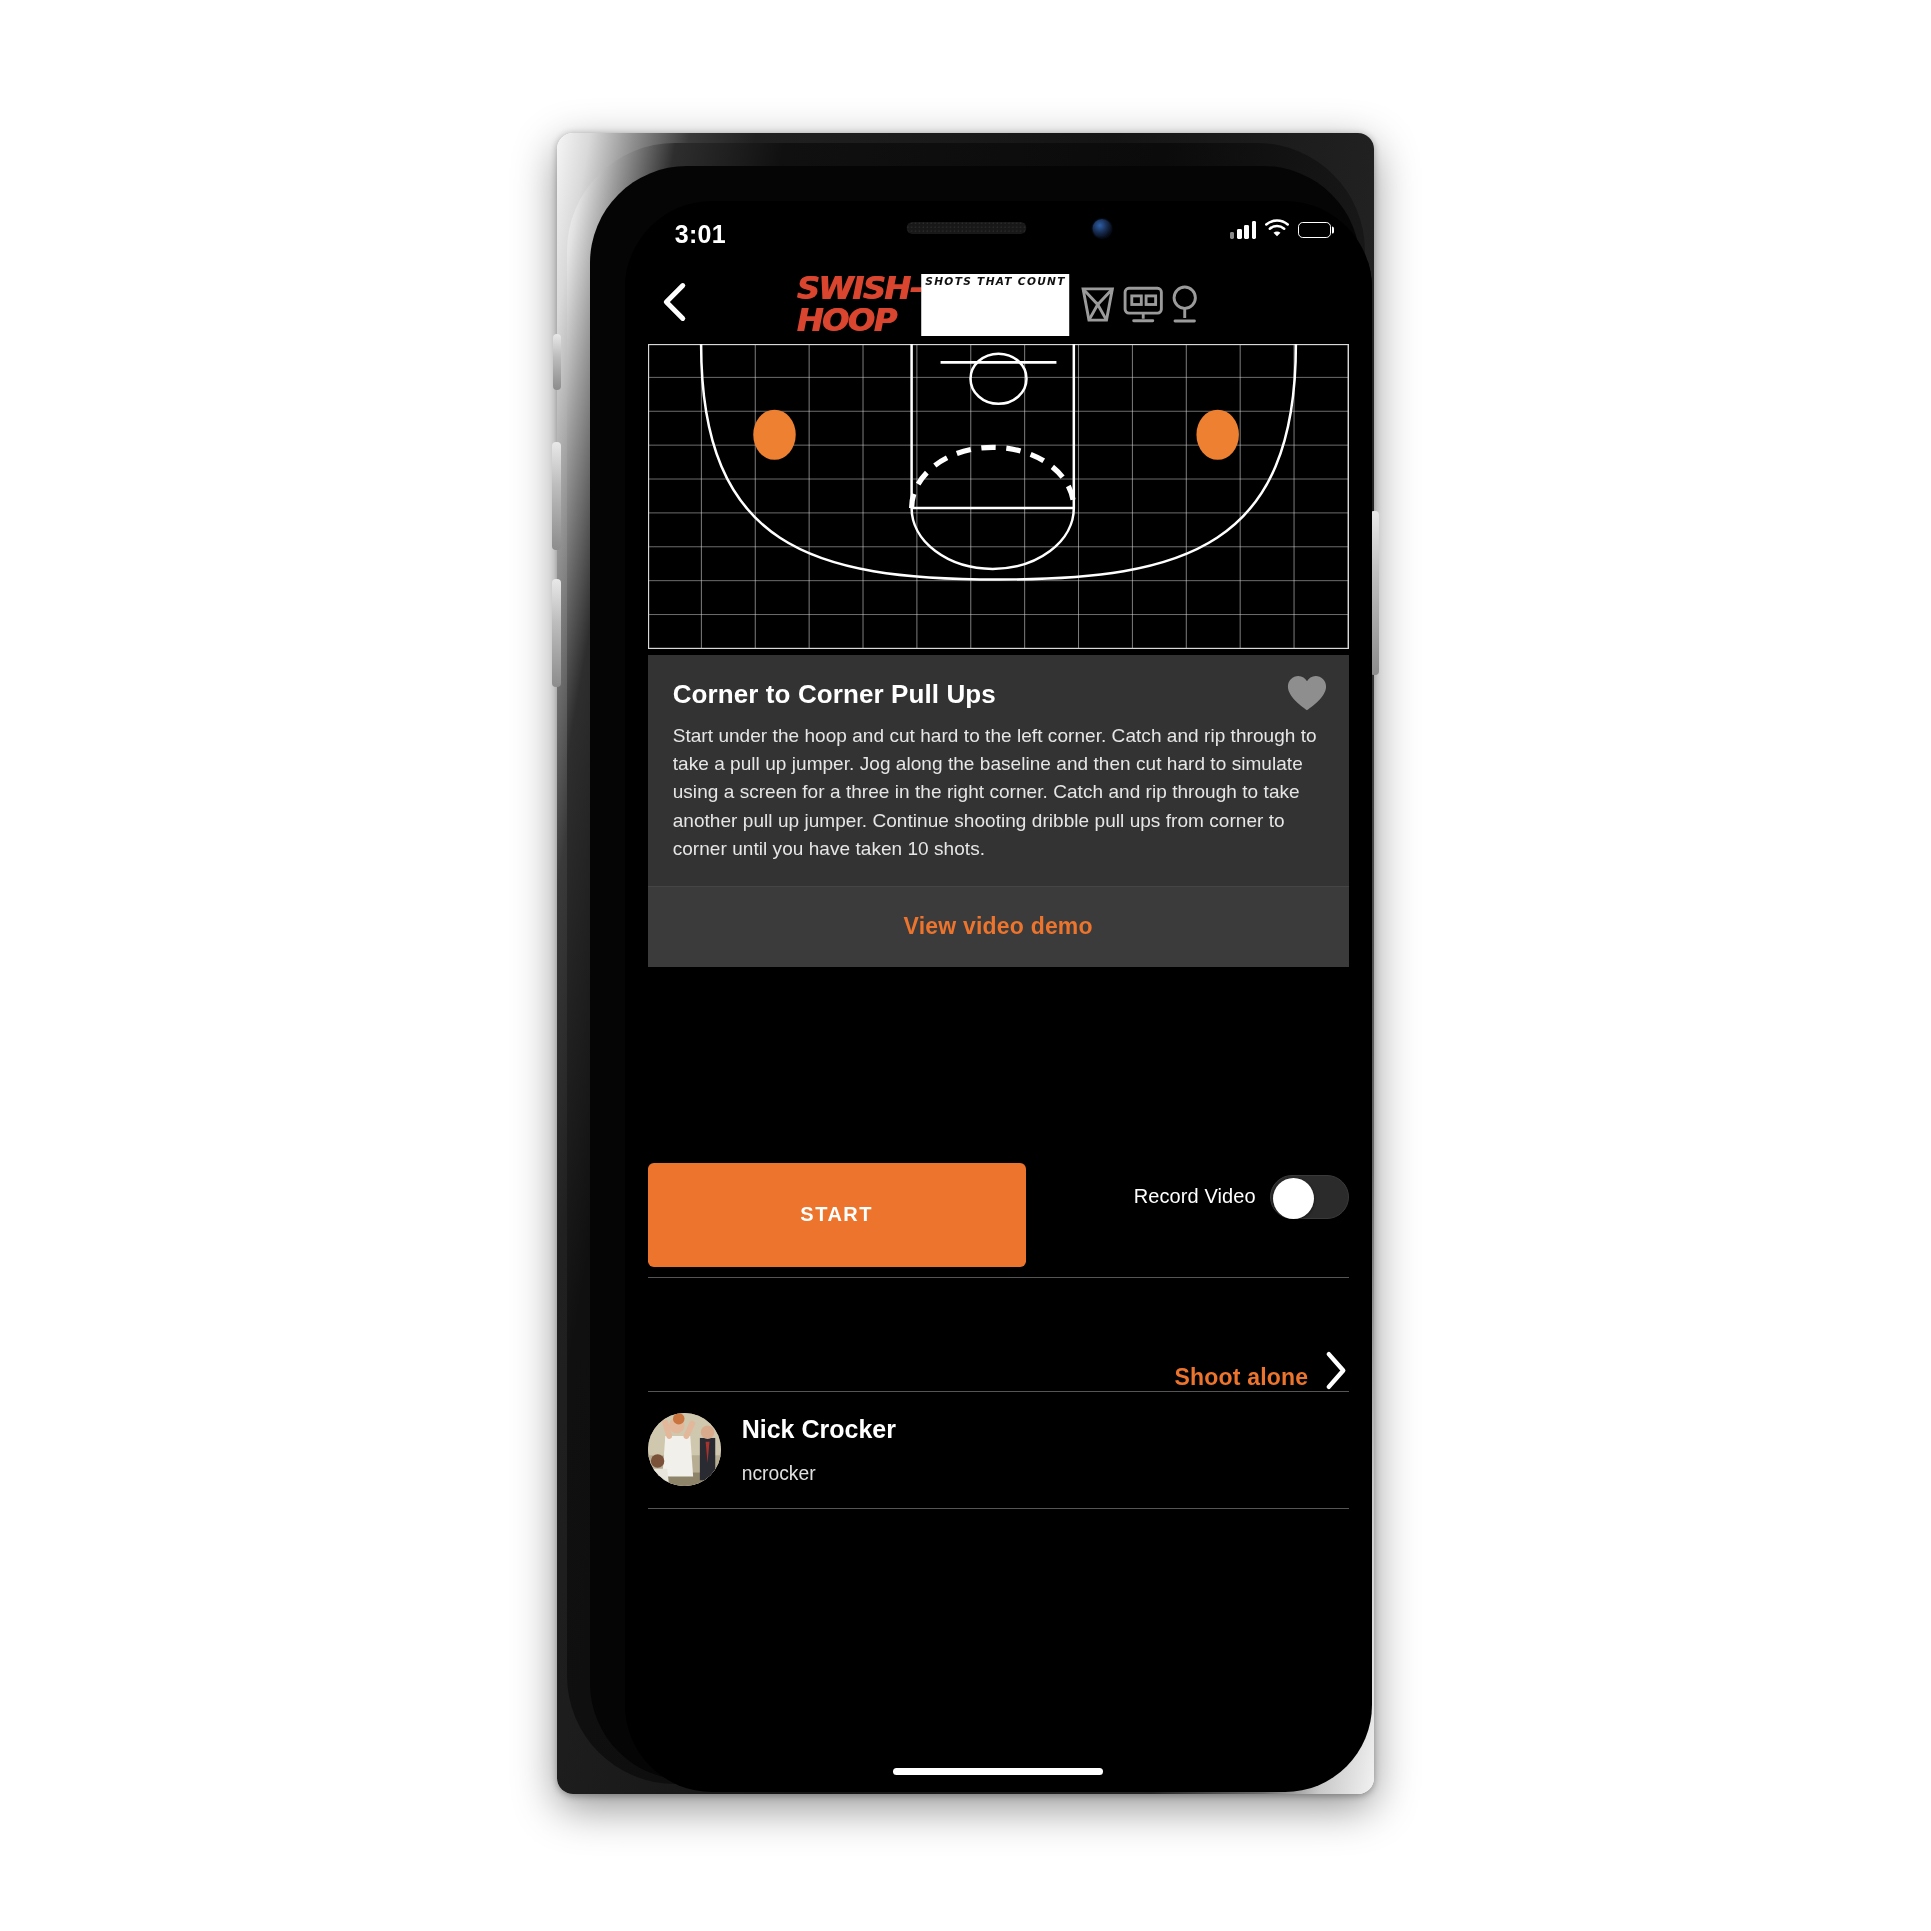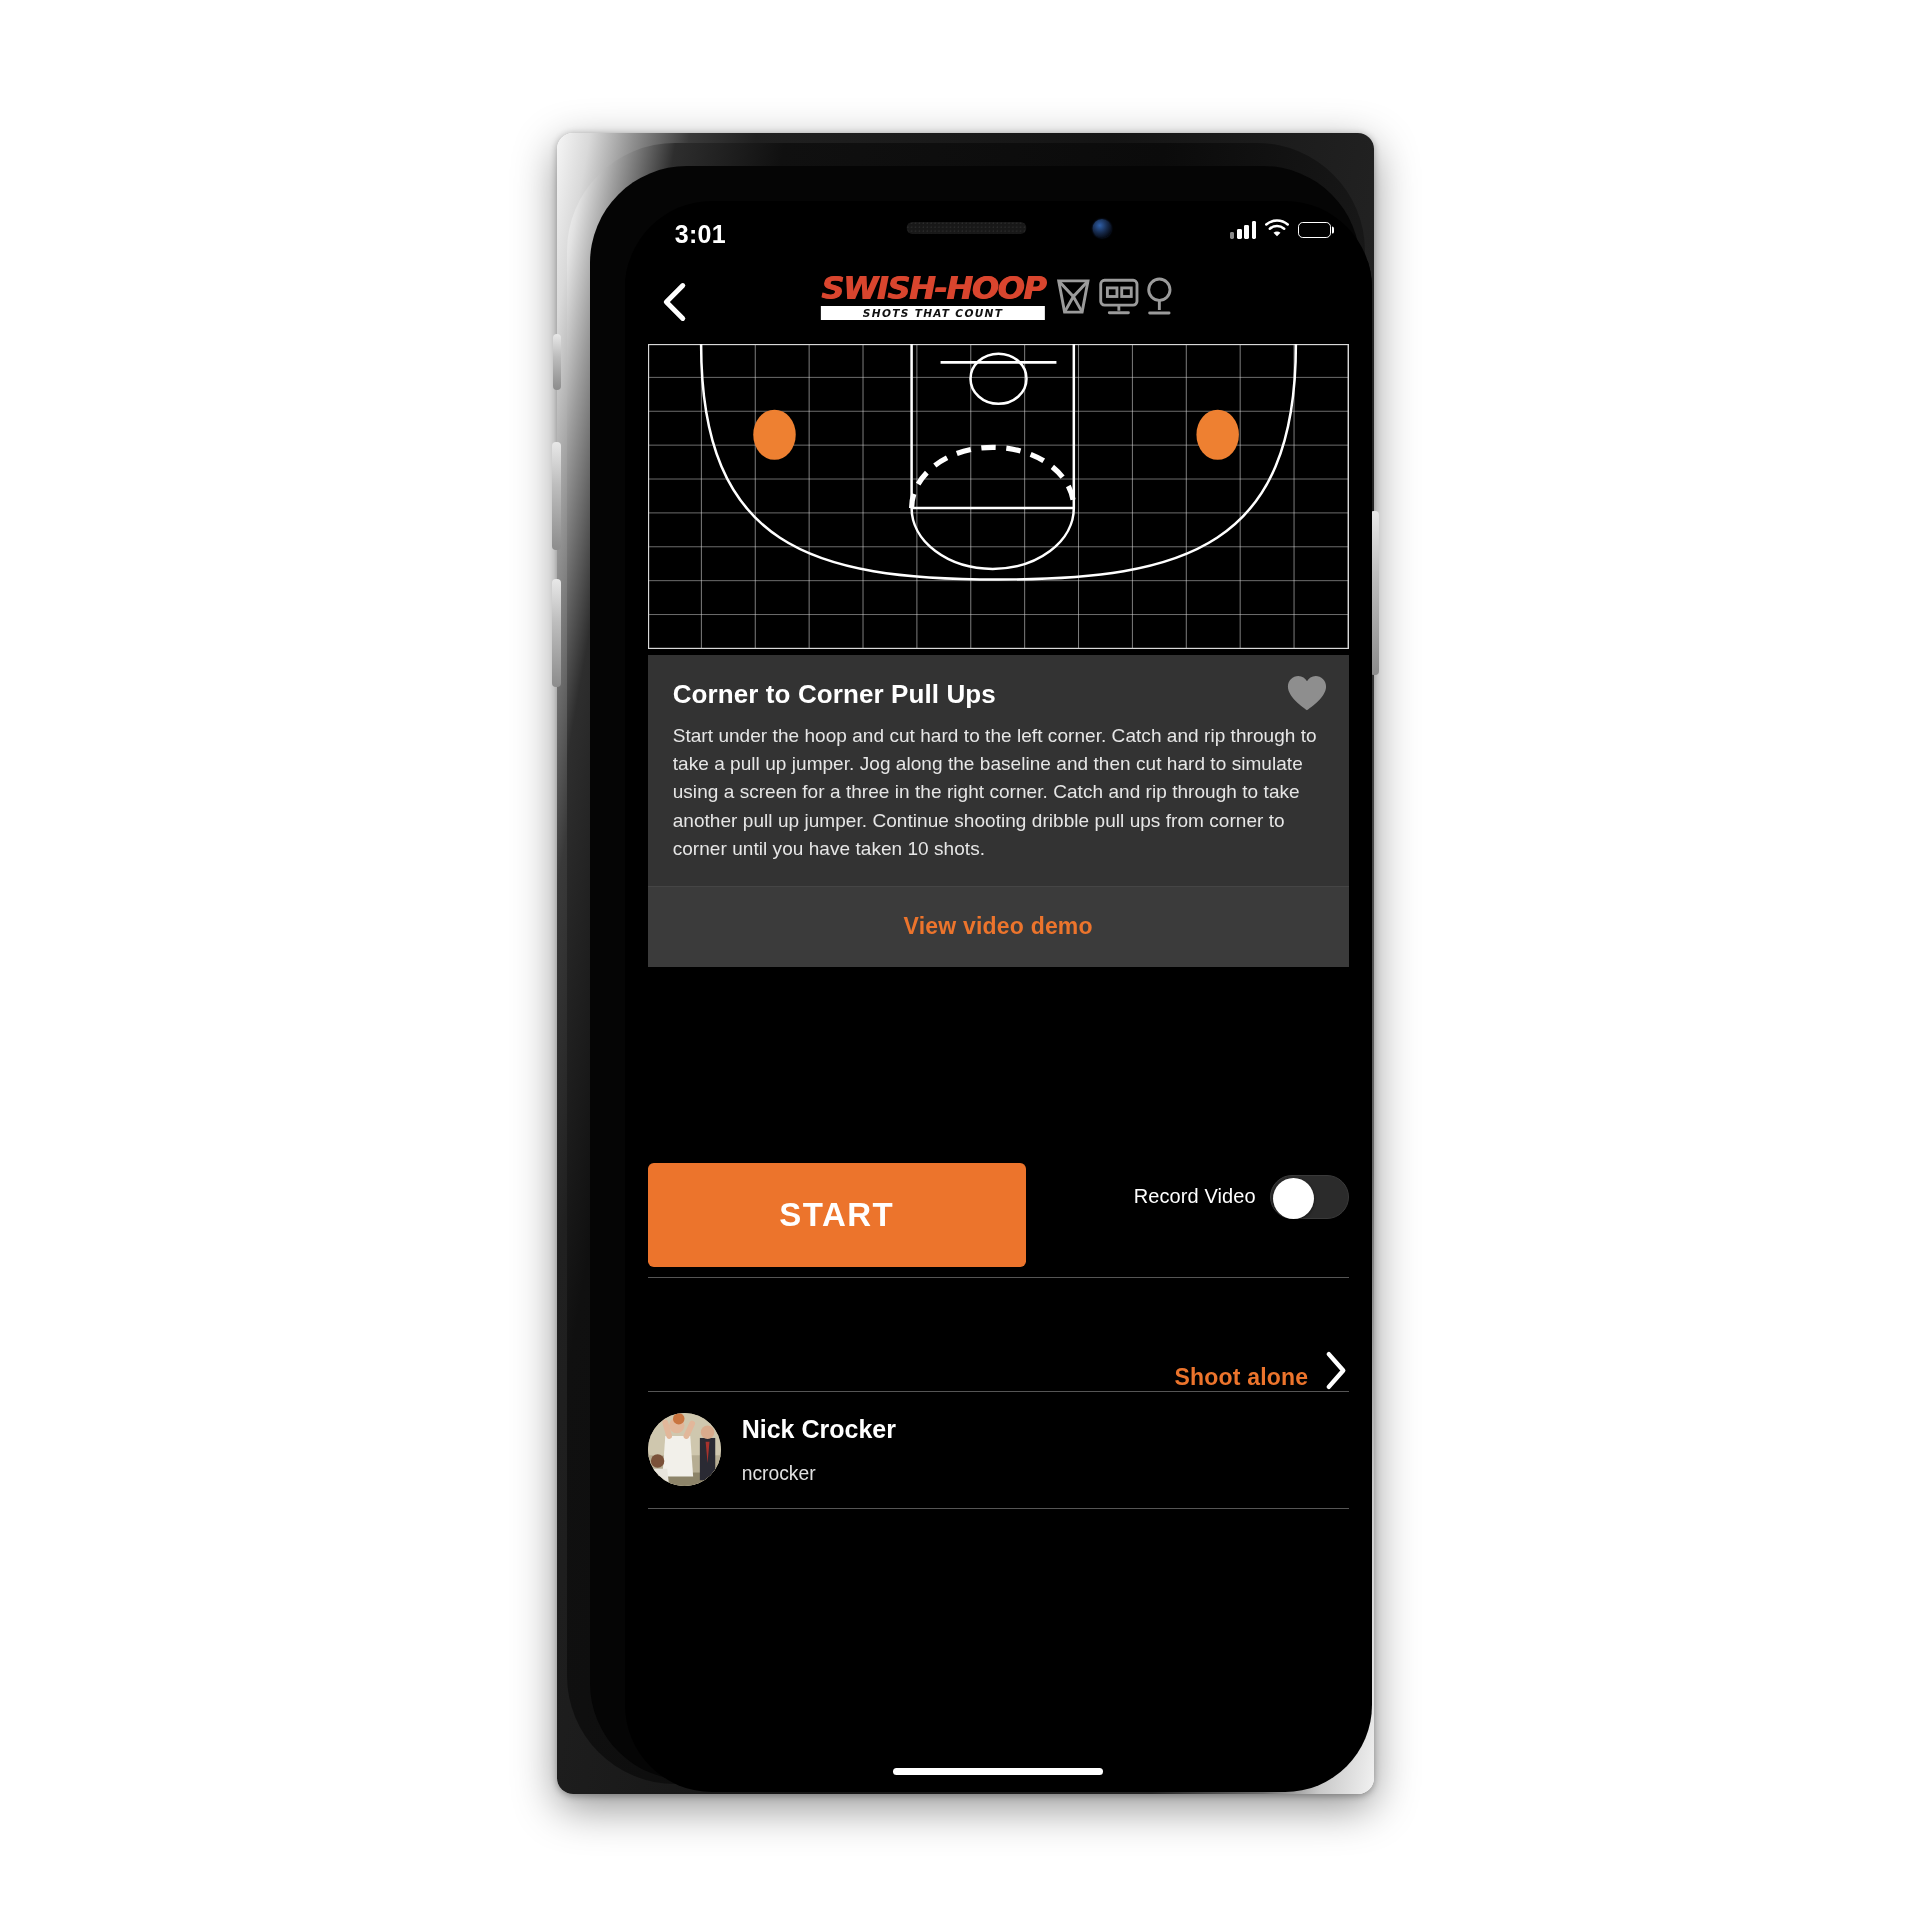"SWISH-HOOP" .logo-wordmark { flex-direction: column -> row }
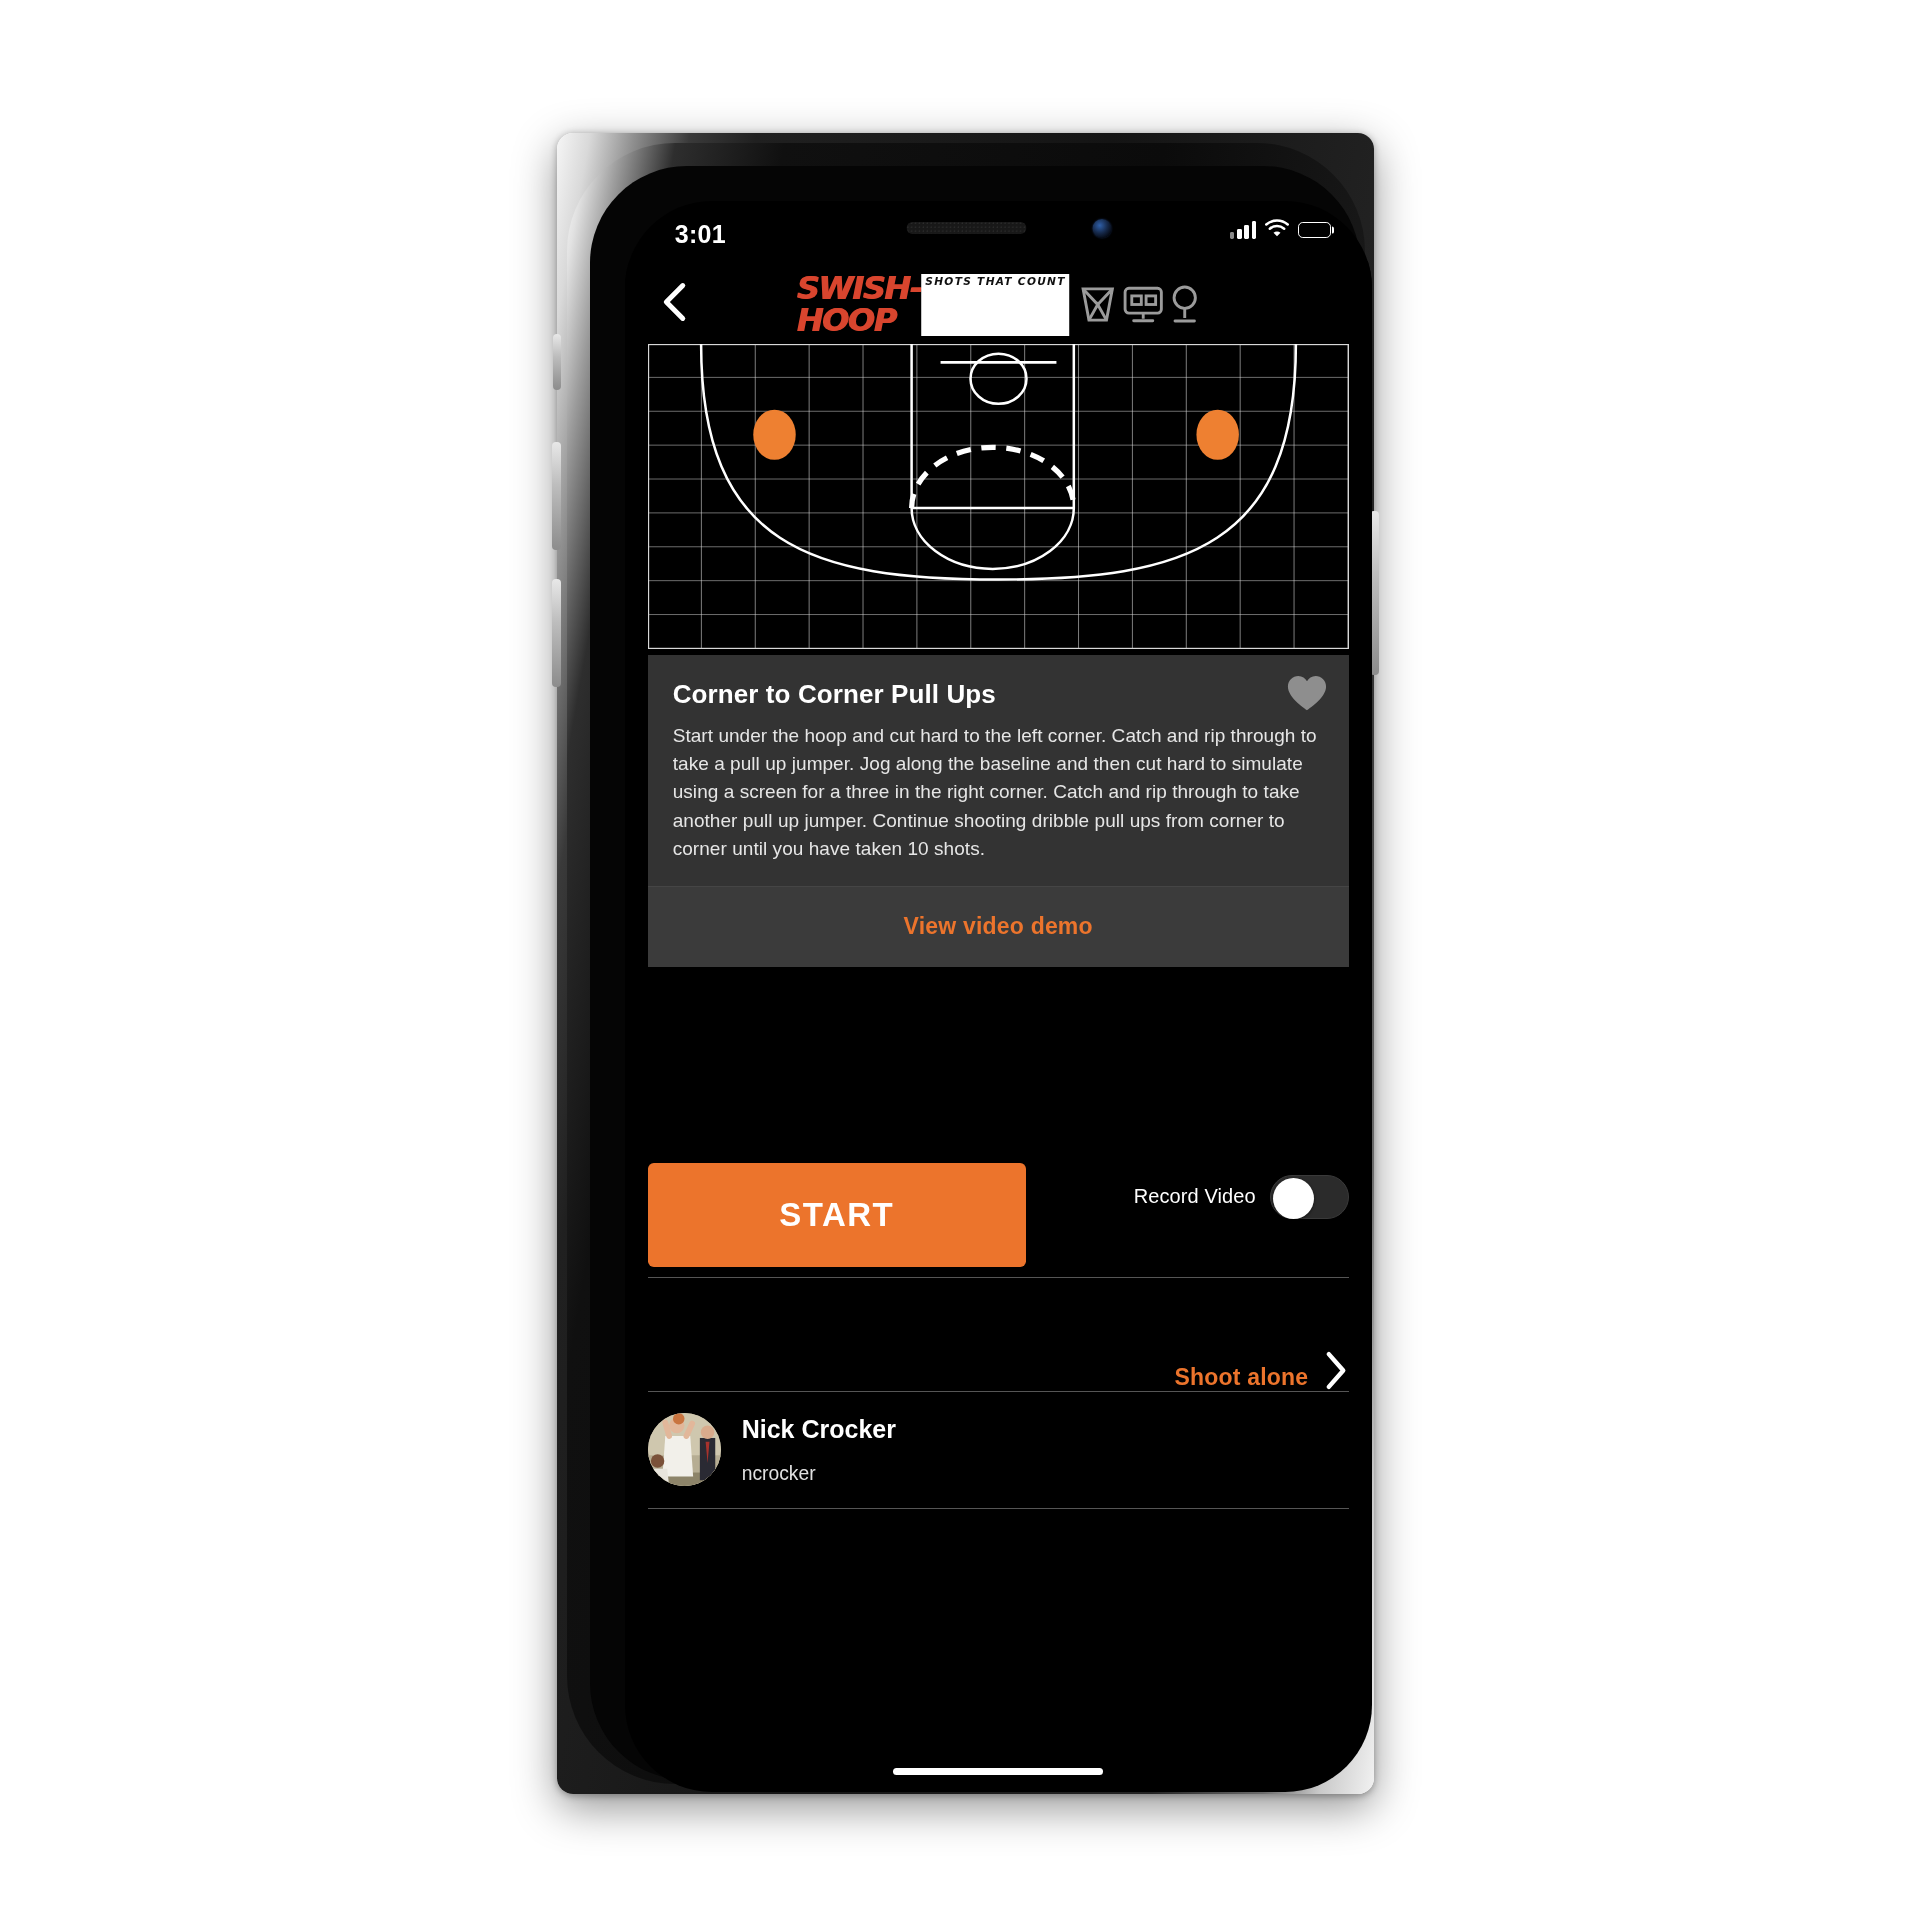"START" .start-btn { font-size: 33px -> 20px }
